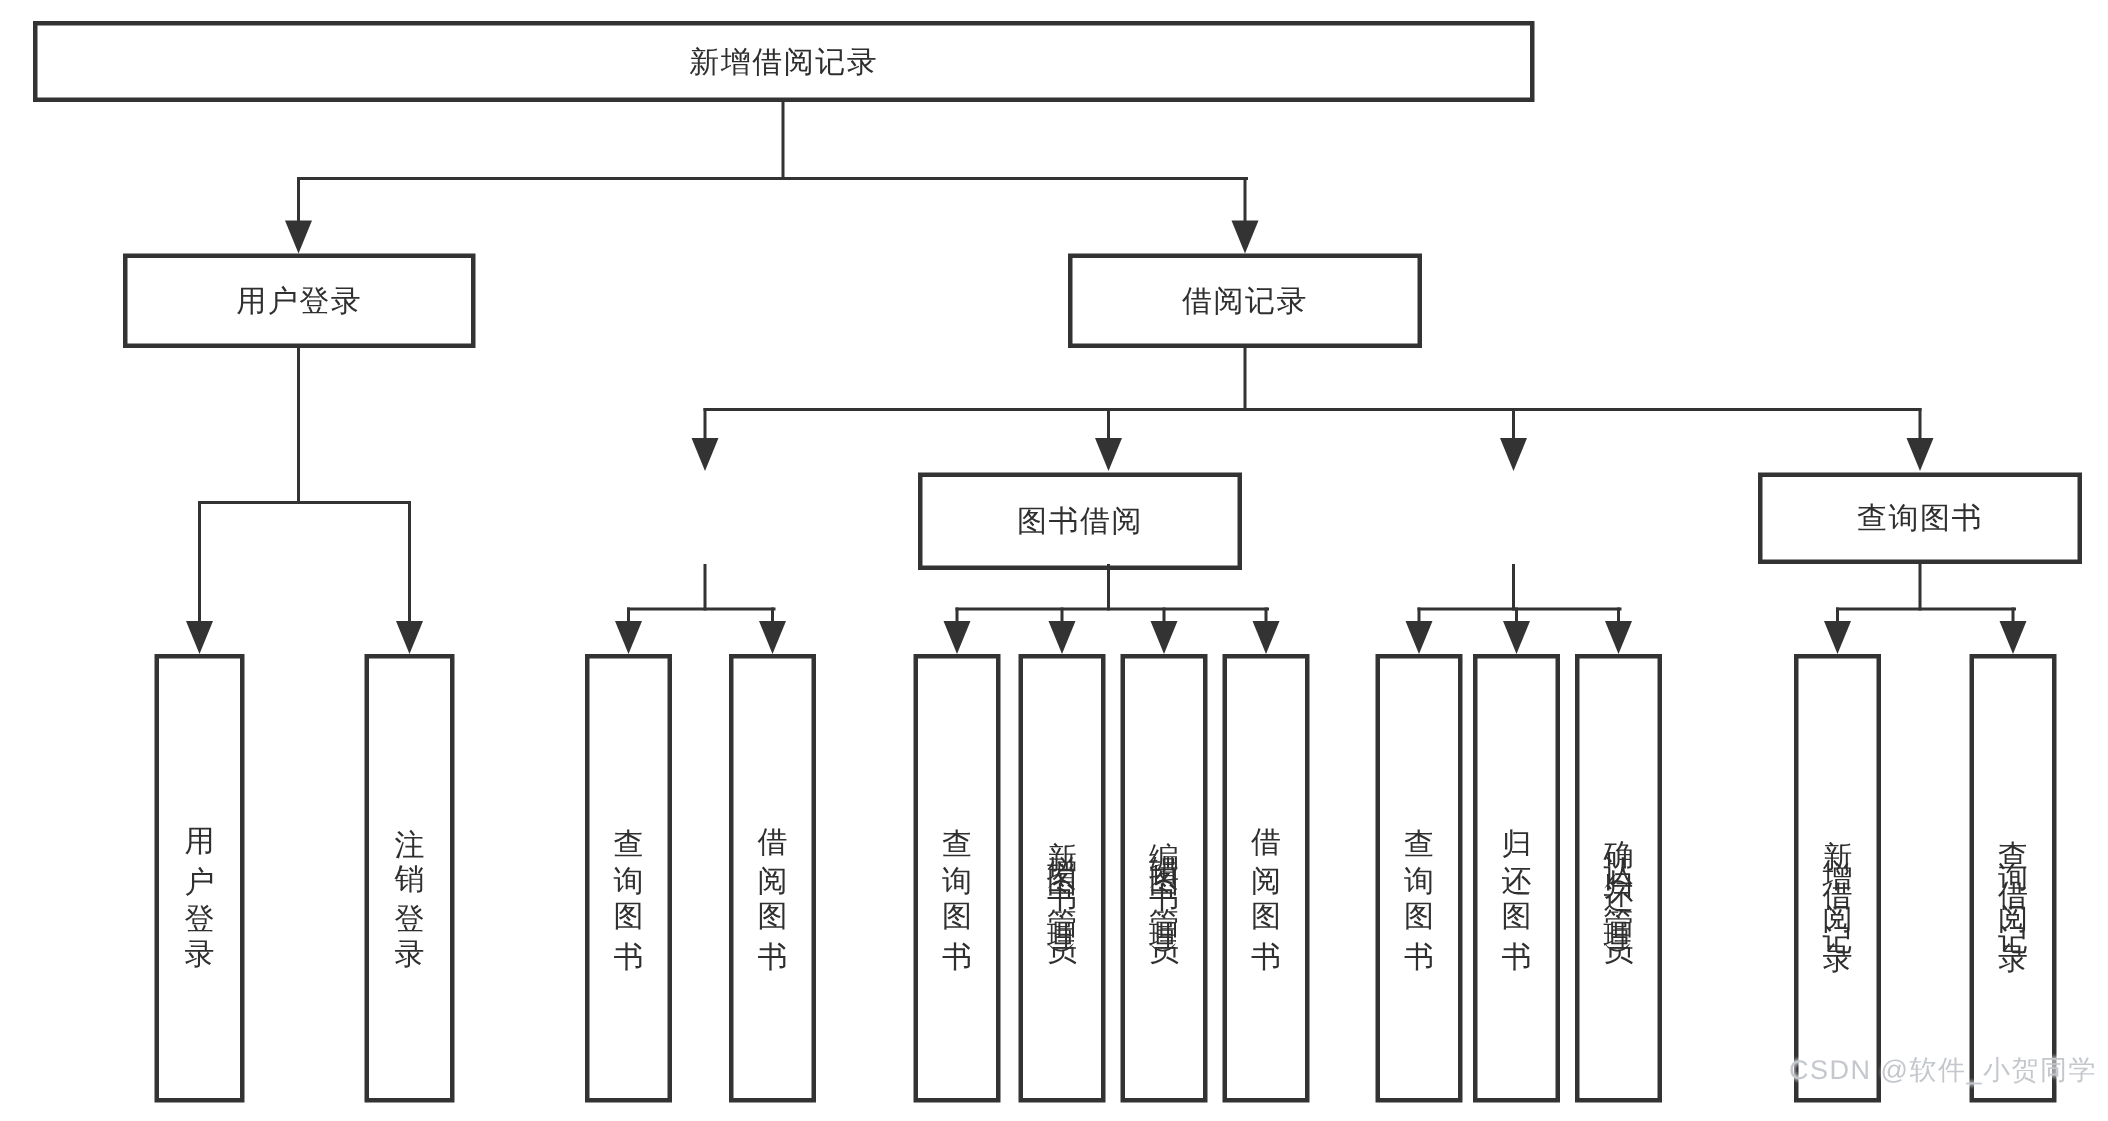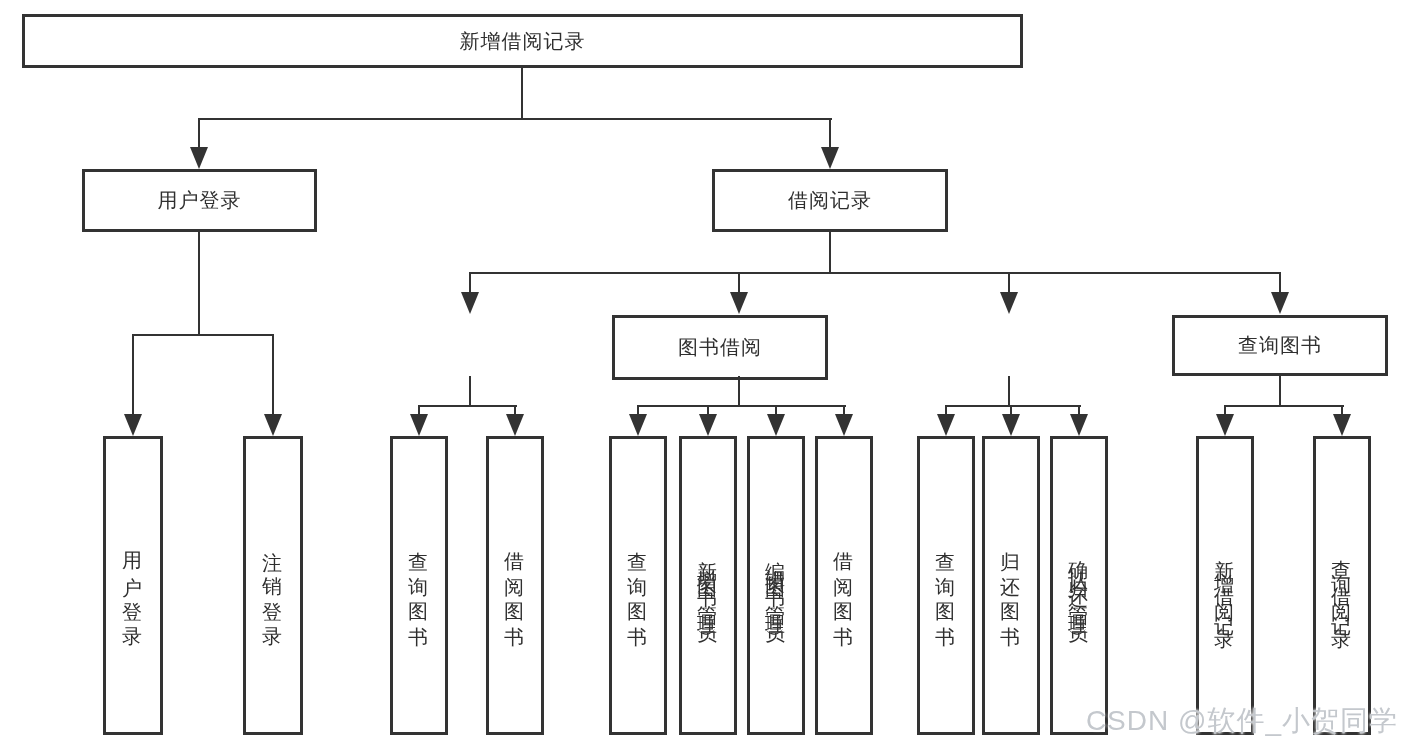"CSDN @软件_小贺同学" .watermark { bottom: 7px -> 22px; font-size: 28px -> 18px }
